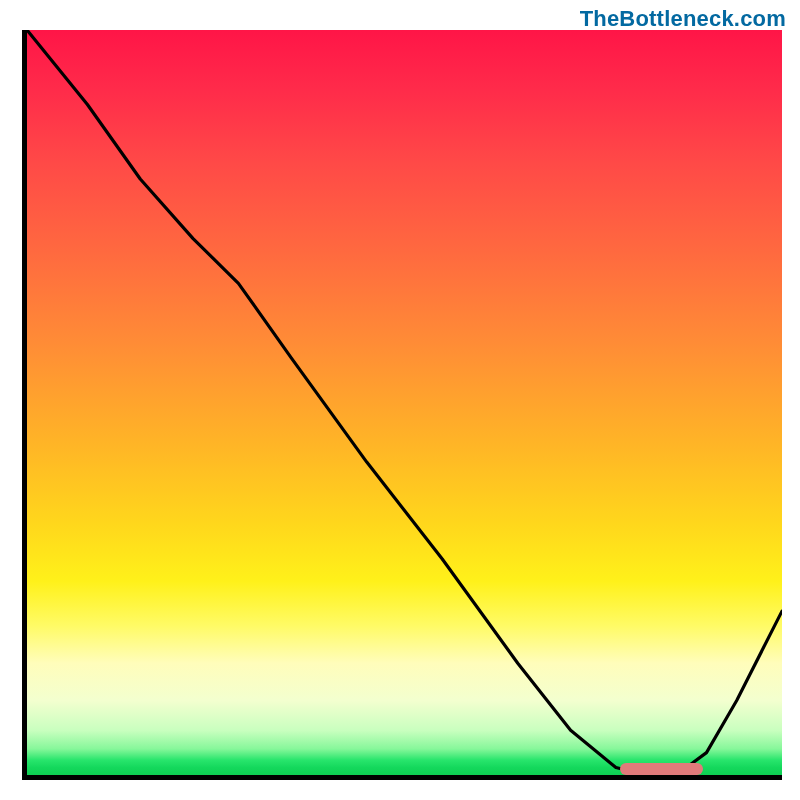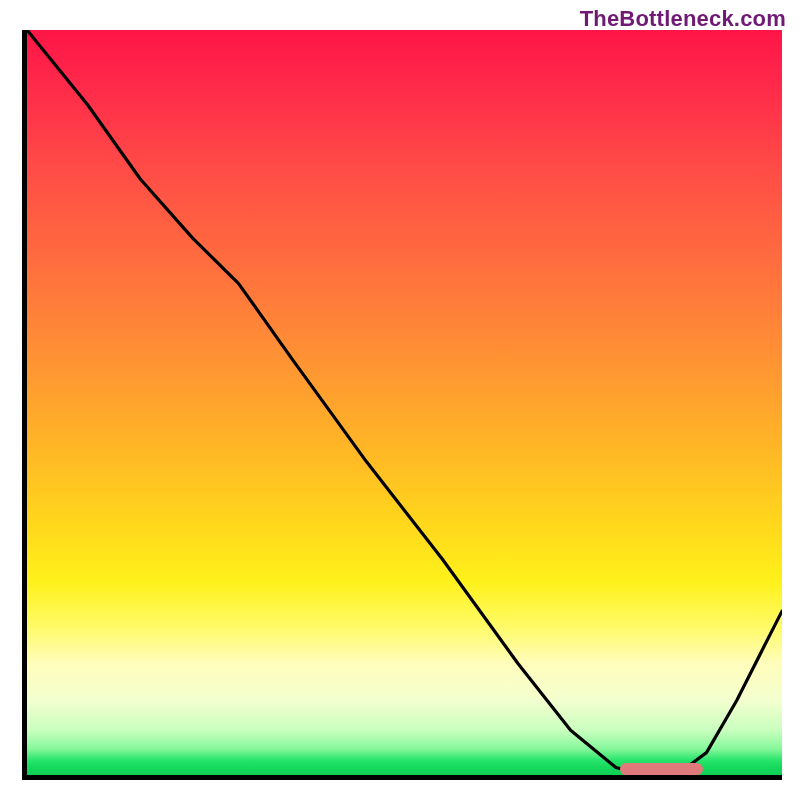"TheBottleneck.com" .watermark { color: #701a75 -> #0369a1 }
